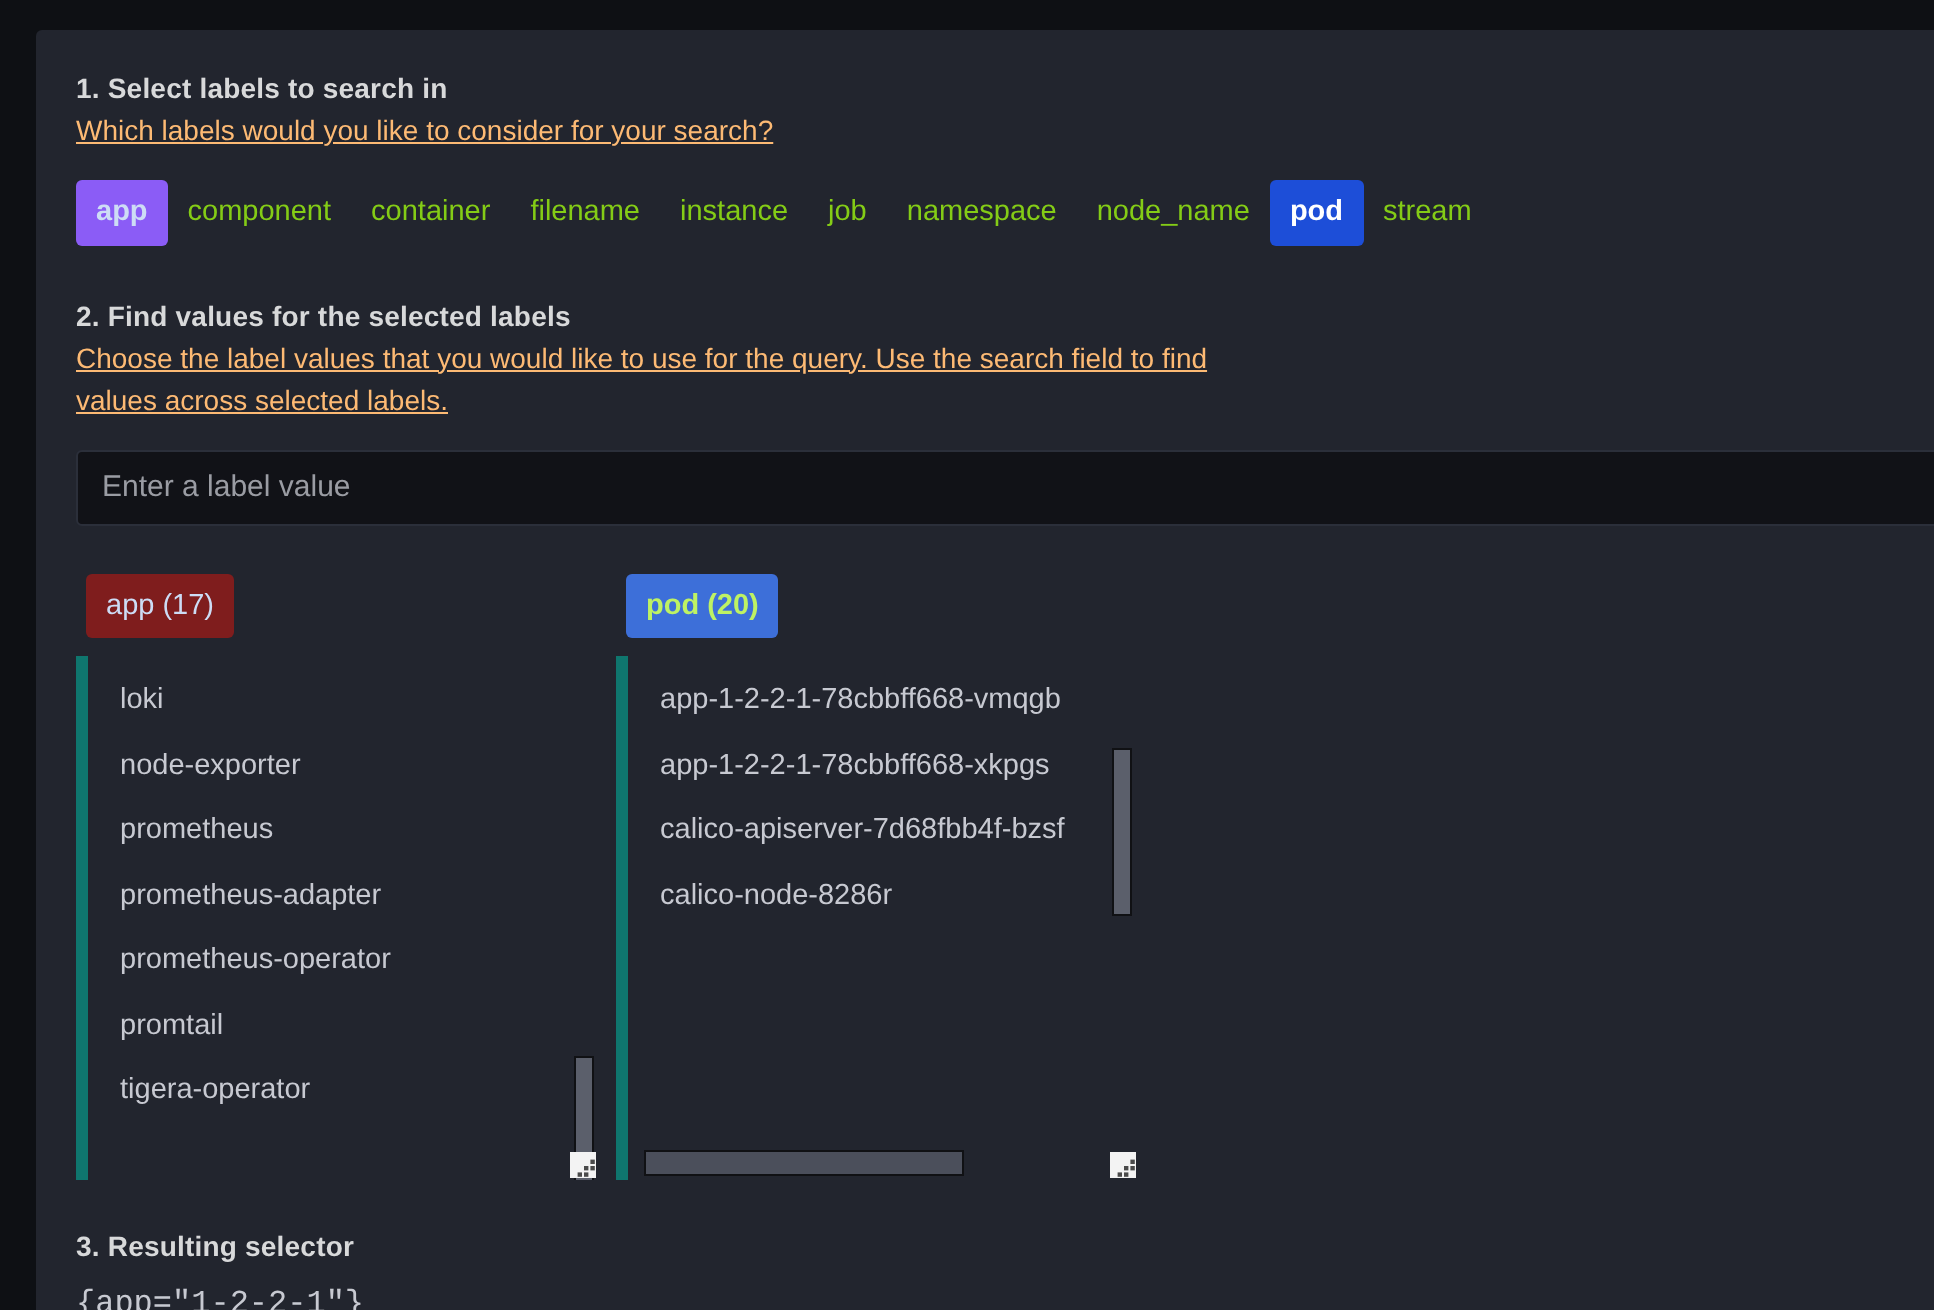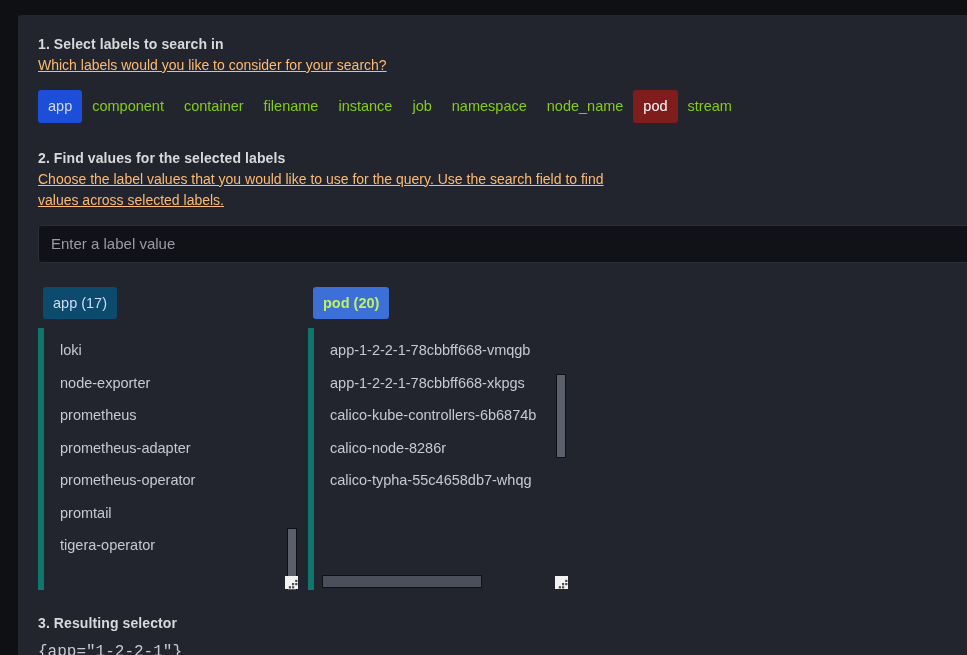"app" .label-chip.sel-soft { background: #1d4ed8 -> #8b5cf6; font-weight: normal -> bold }
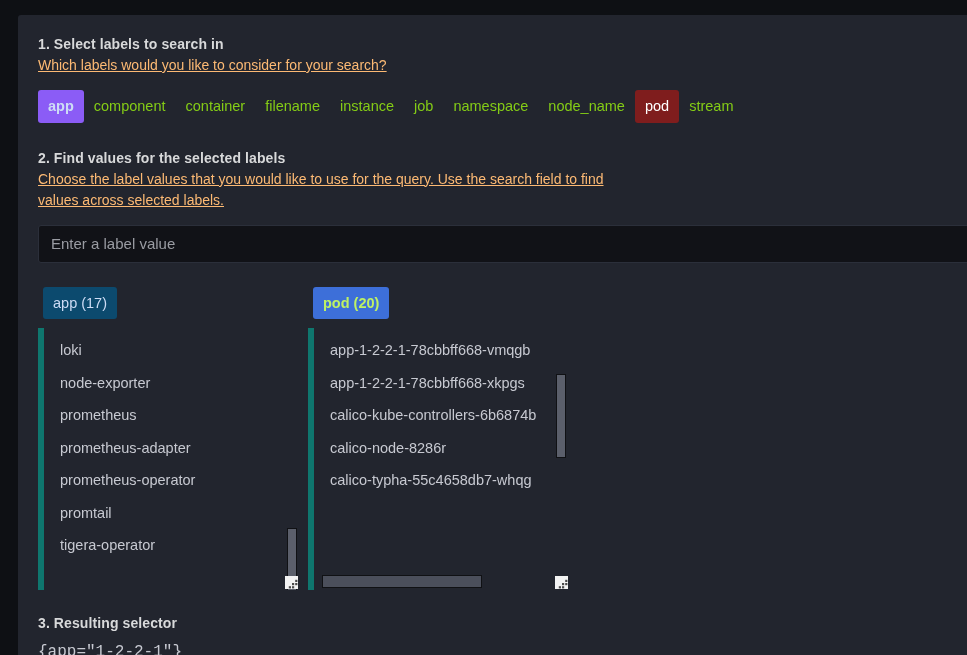"pod" .label-chip.sel-strong { background: #7f1d1d -> #1d4ed8; font-weight: normal -> bold }
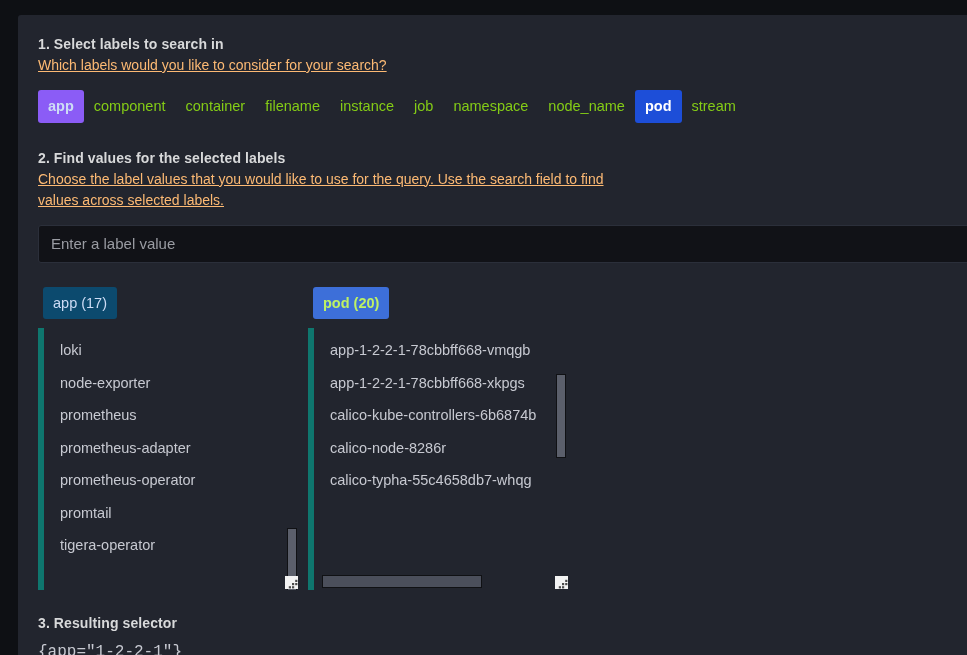"app (17)" .col-head.soft { background: #0c4a6e -> #7f1d1d }
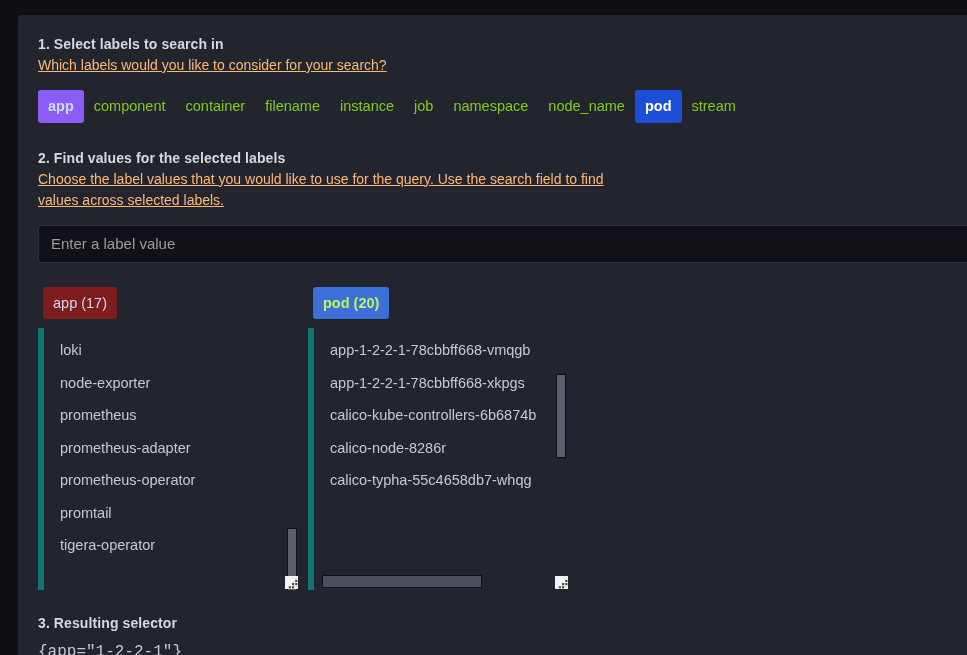"calico-apiserver-7d68fbb4f-bzsf" div.val-item { html: none -> <div>calico-apiserver-7d68fbb4f-bzsf</div> }
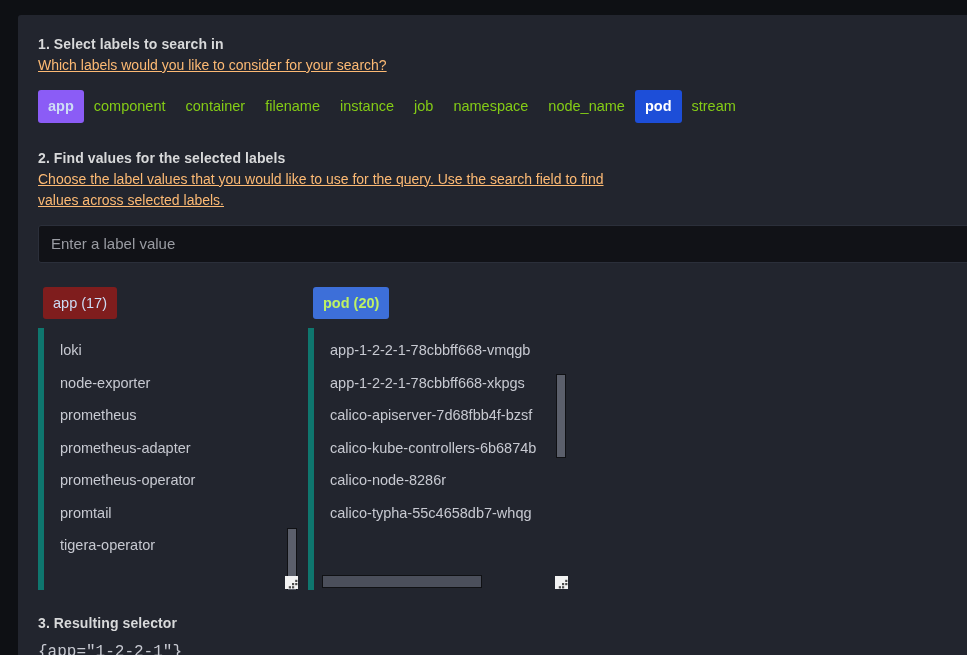"calico-kube-controllers-6b6874b" div.val-item { html: <div>calico-kube-controllers-6b6874b</div> -> none }
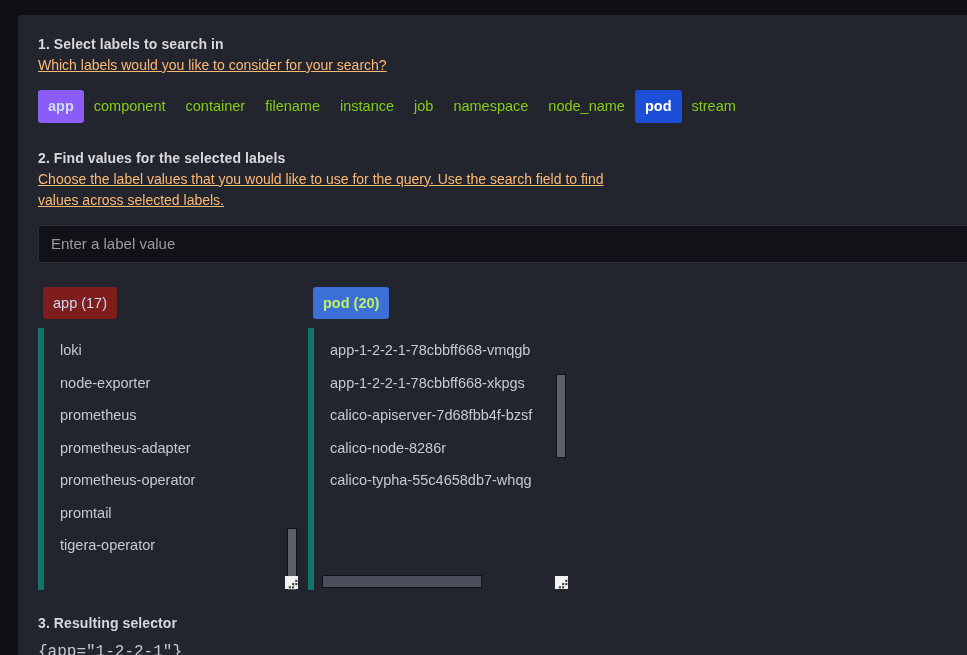"calico-typha-55c4658db7-whqg" div.val-item { html: <div>calico-typha-55c4658db7-whqg</div> -> none }
